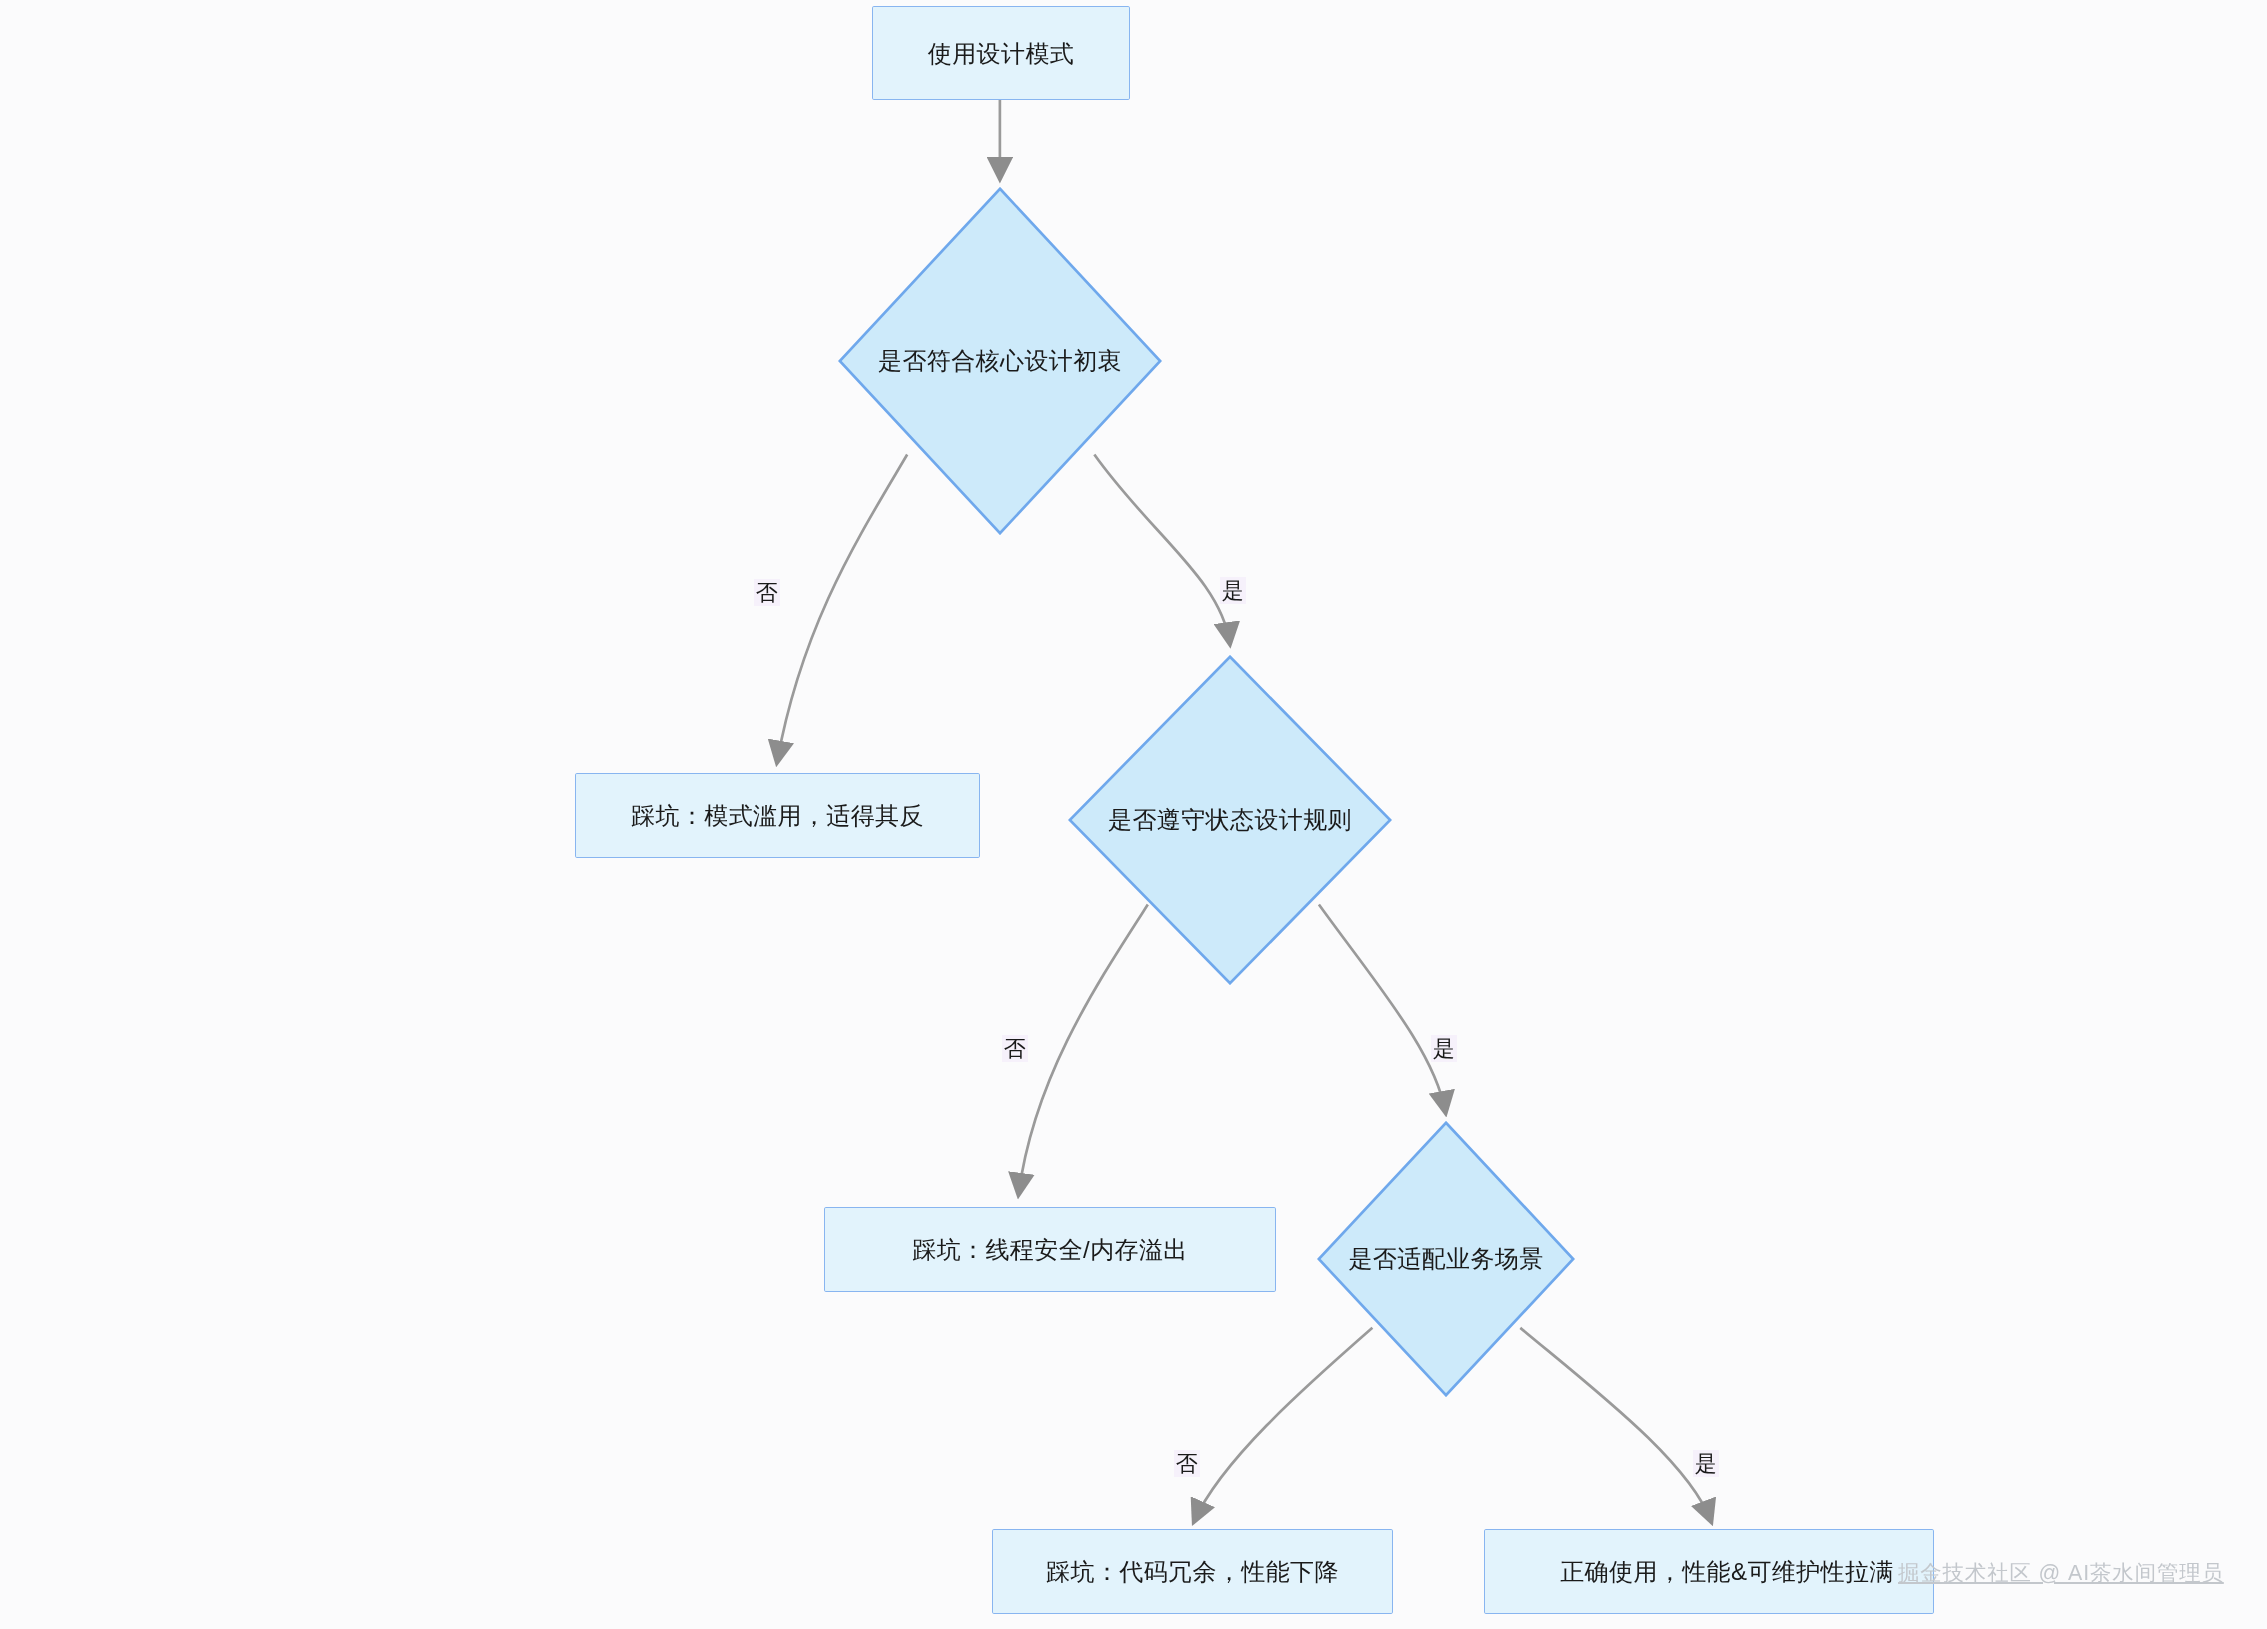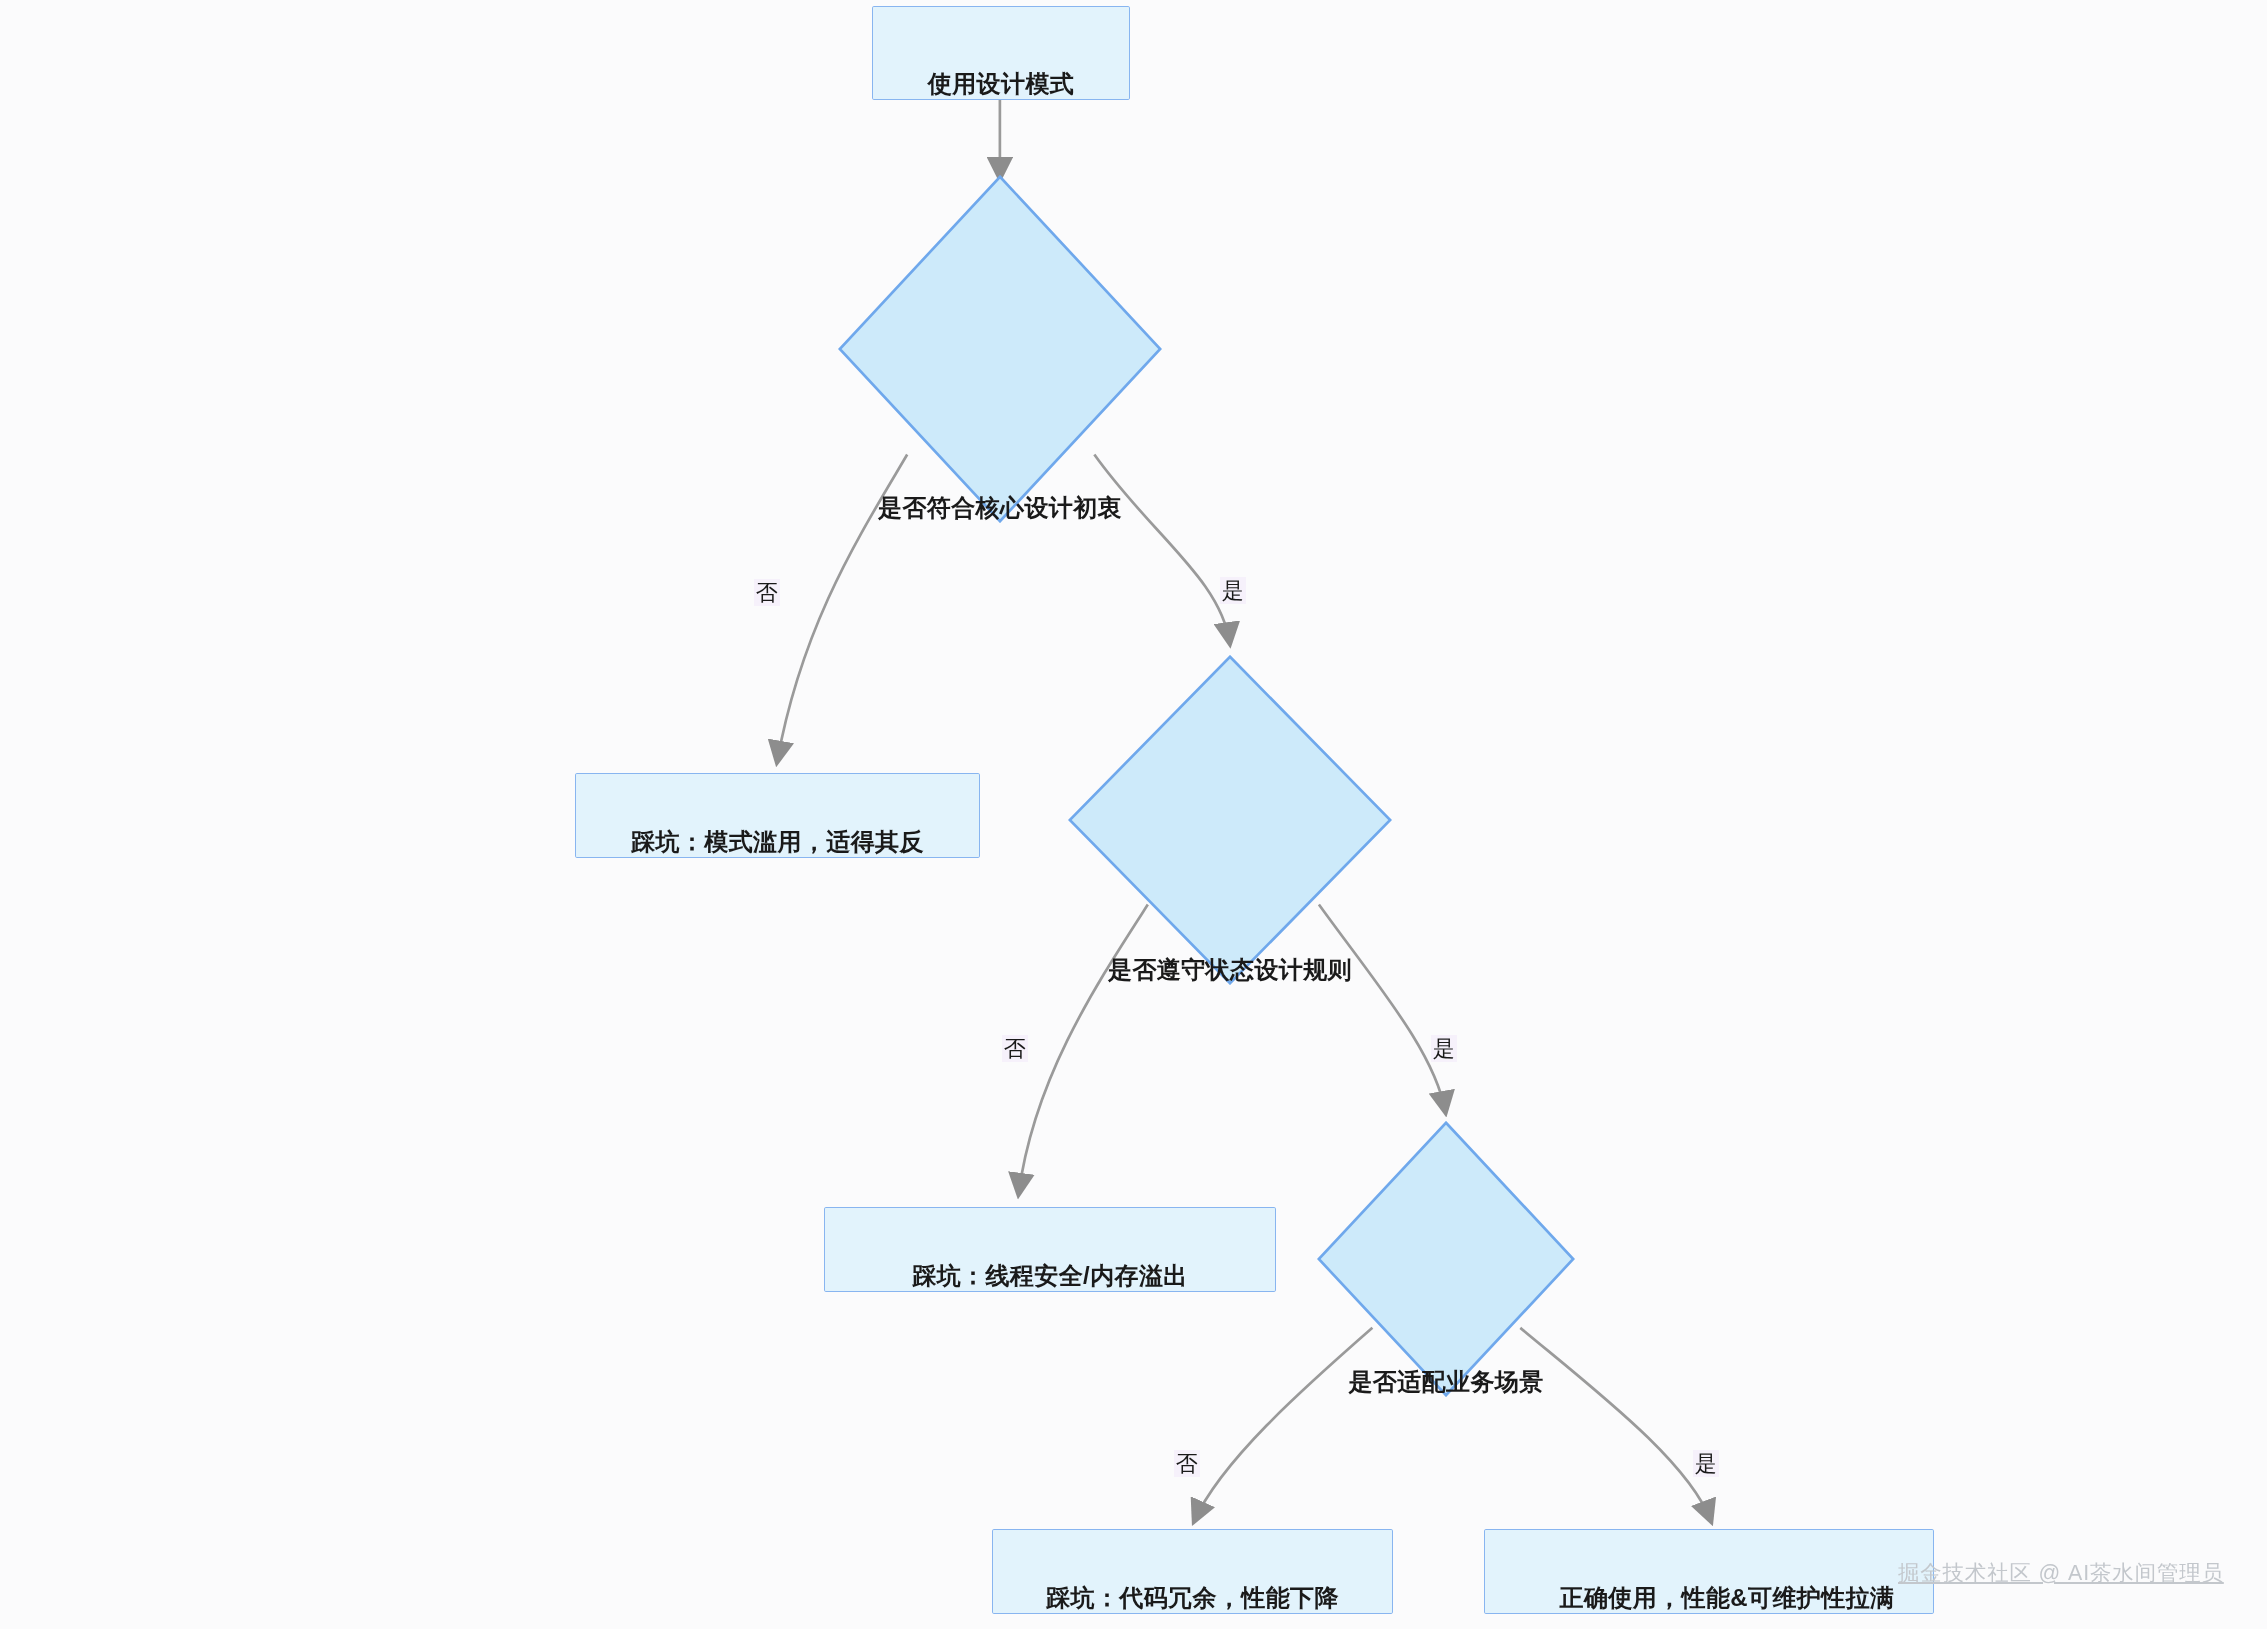"使用设计模式" .node { align-items: flex-end -> center; font-weight: bold -> none }
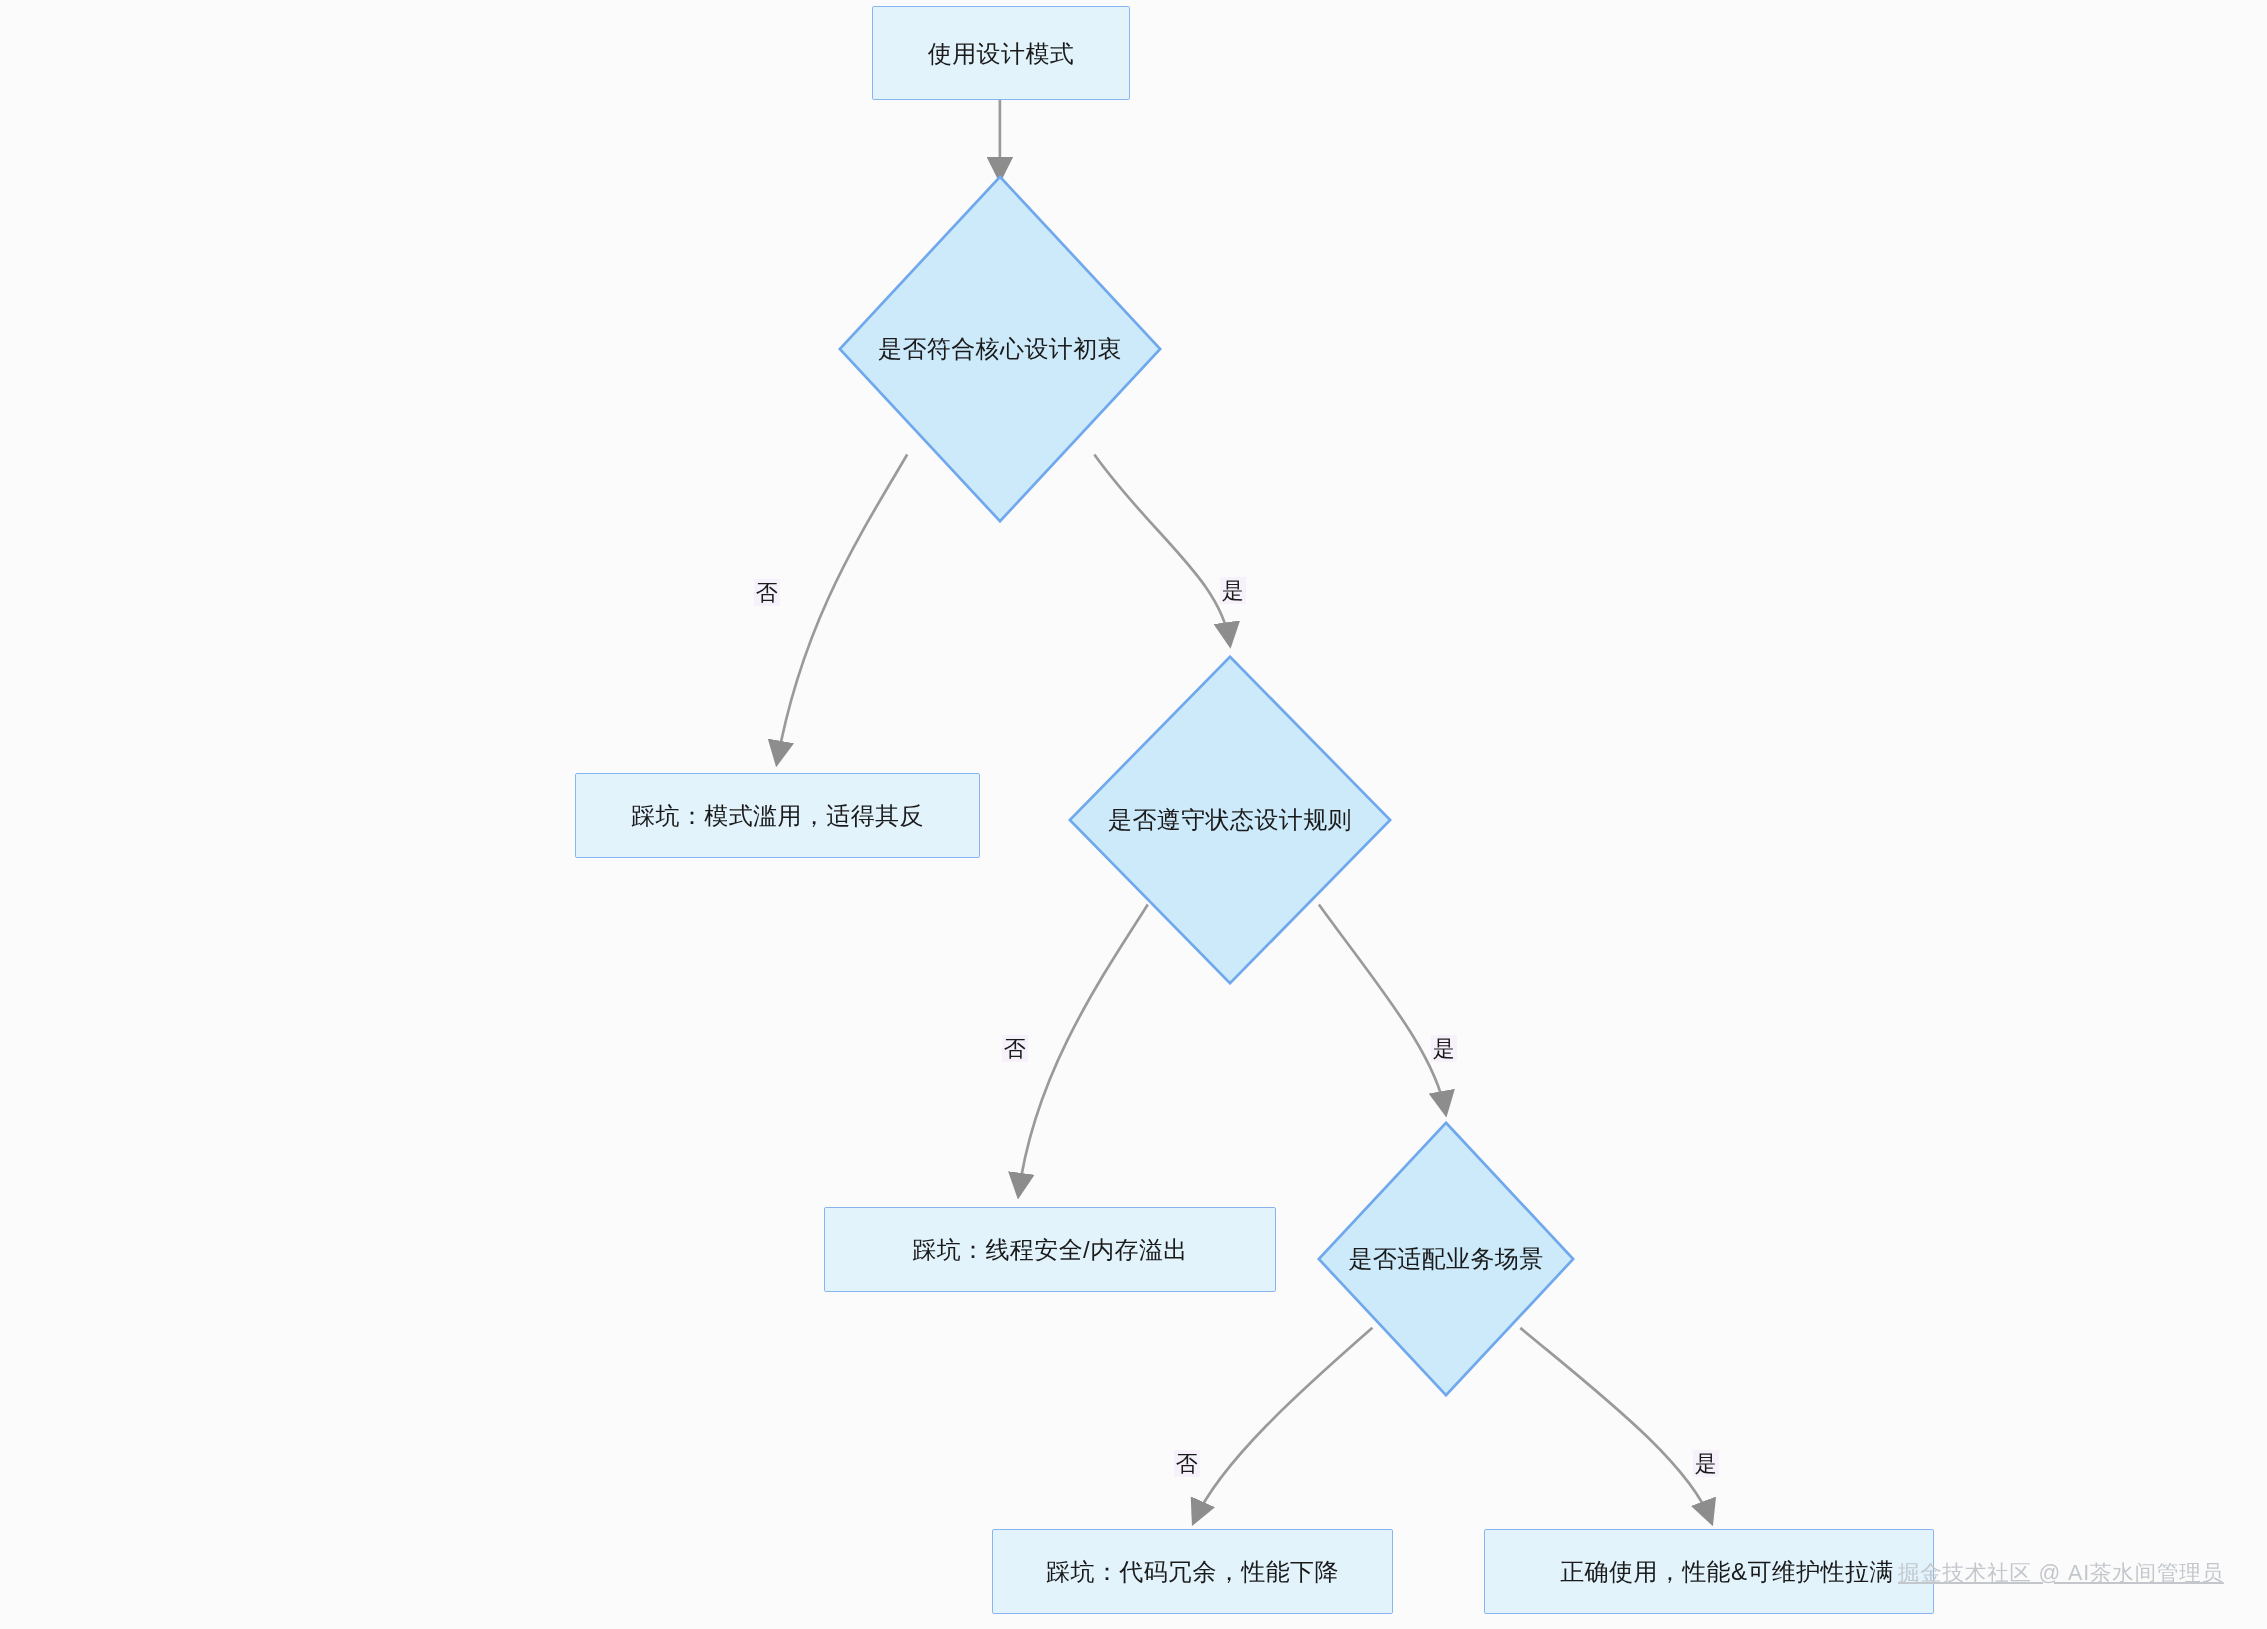"是否符合核心设计初衷" div.node { top: 175px -> 187px }
